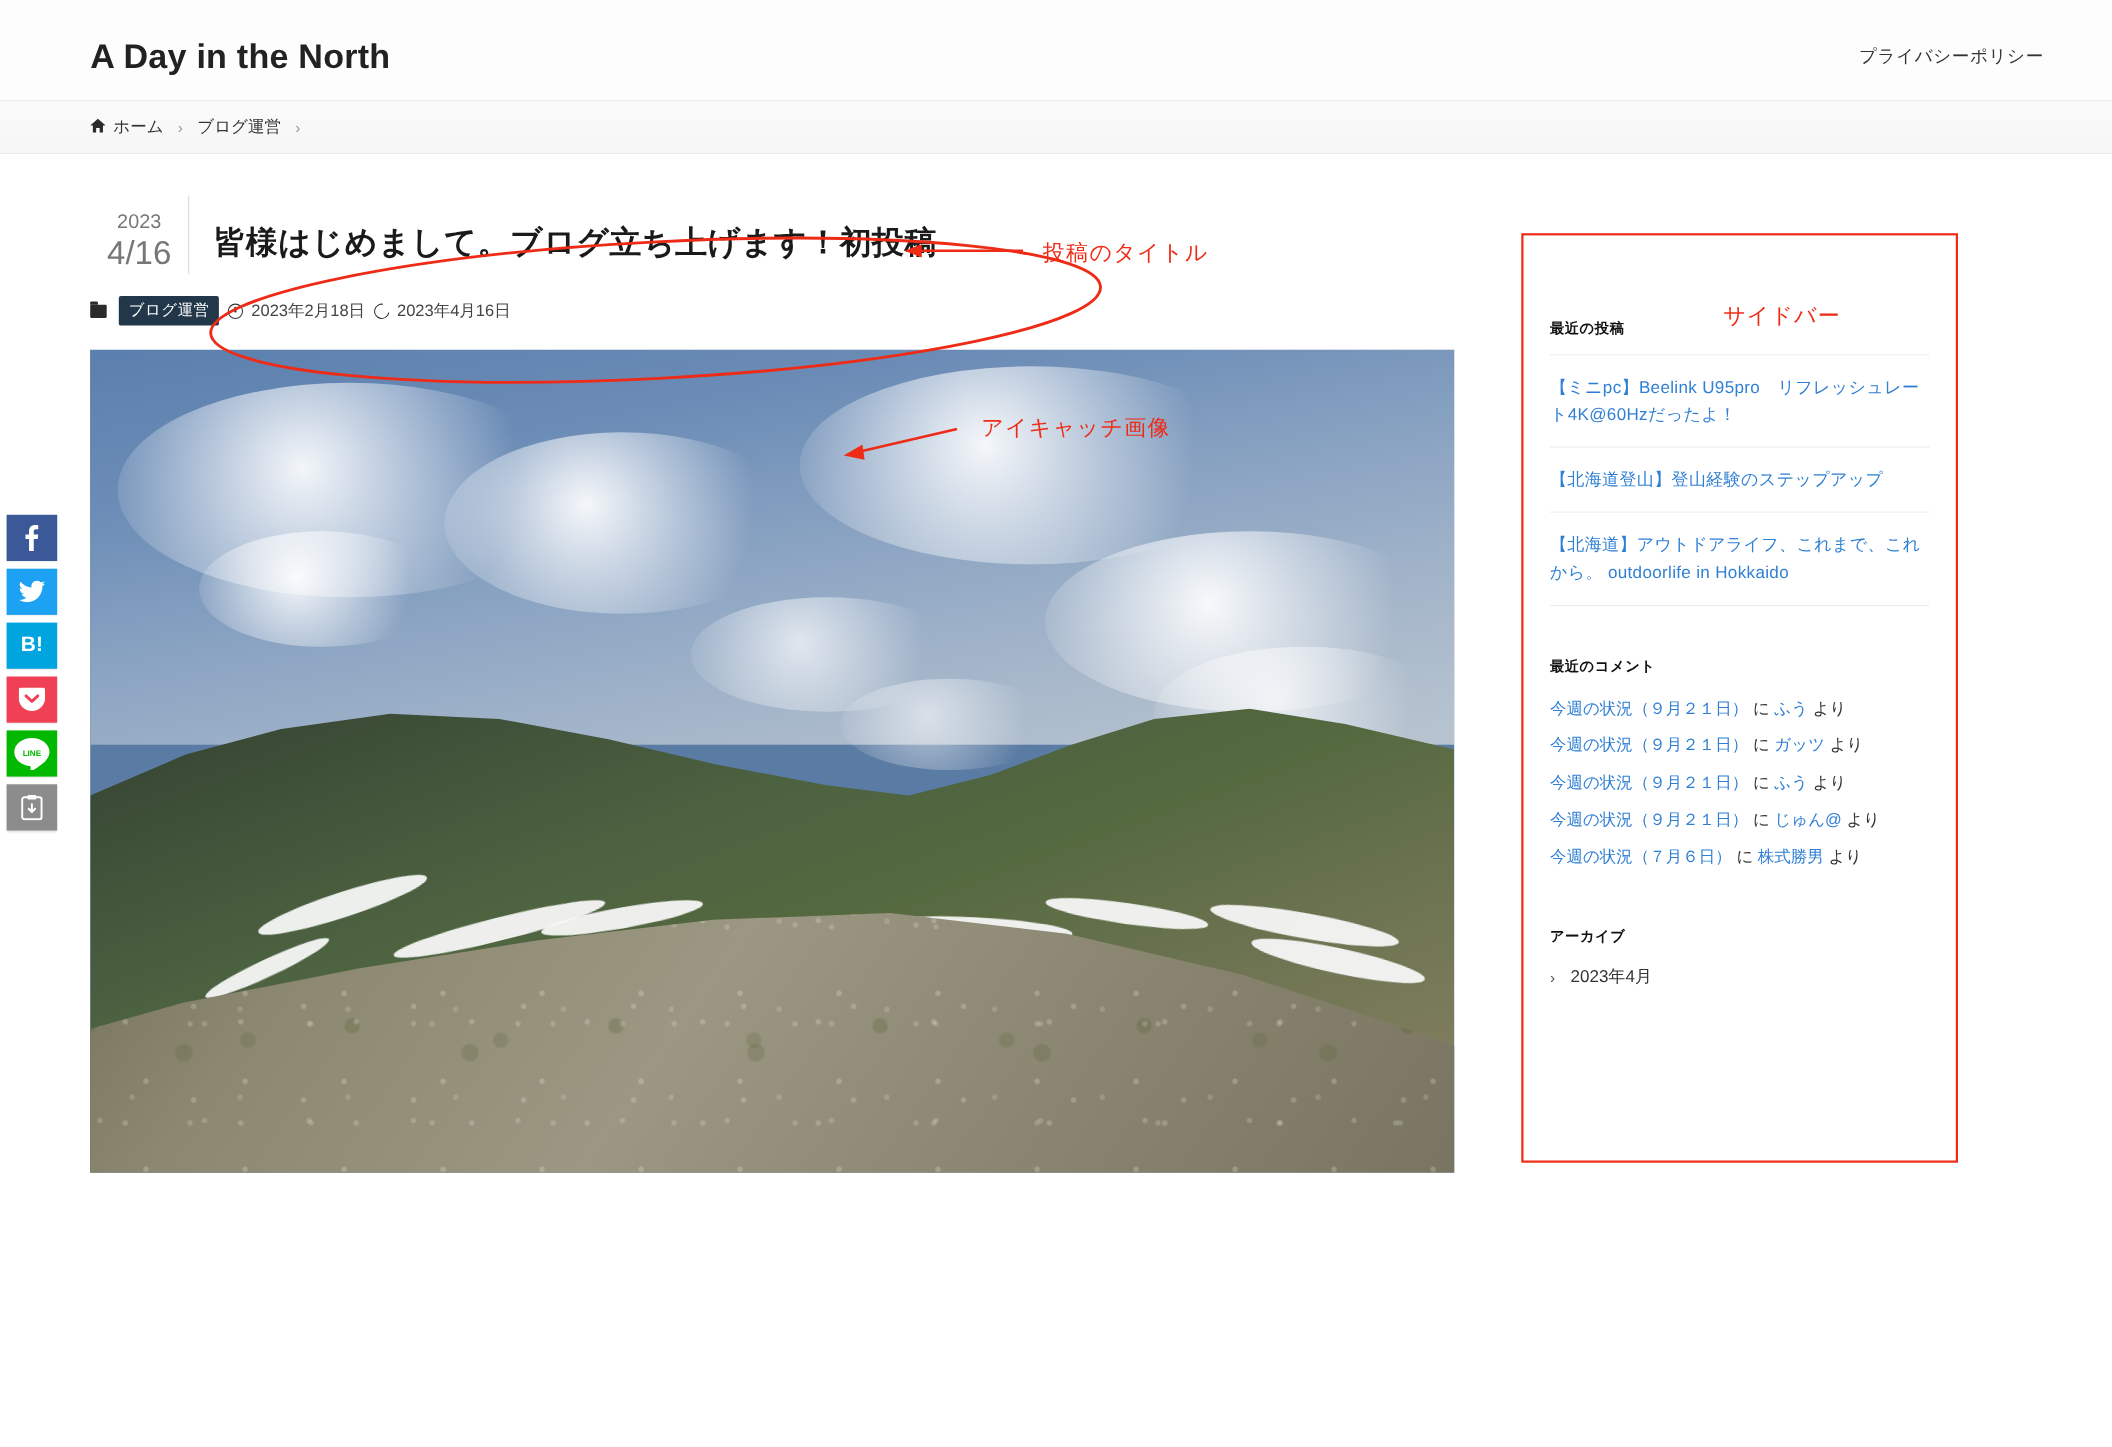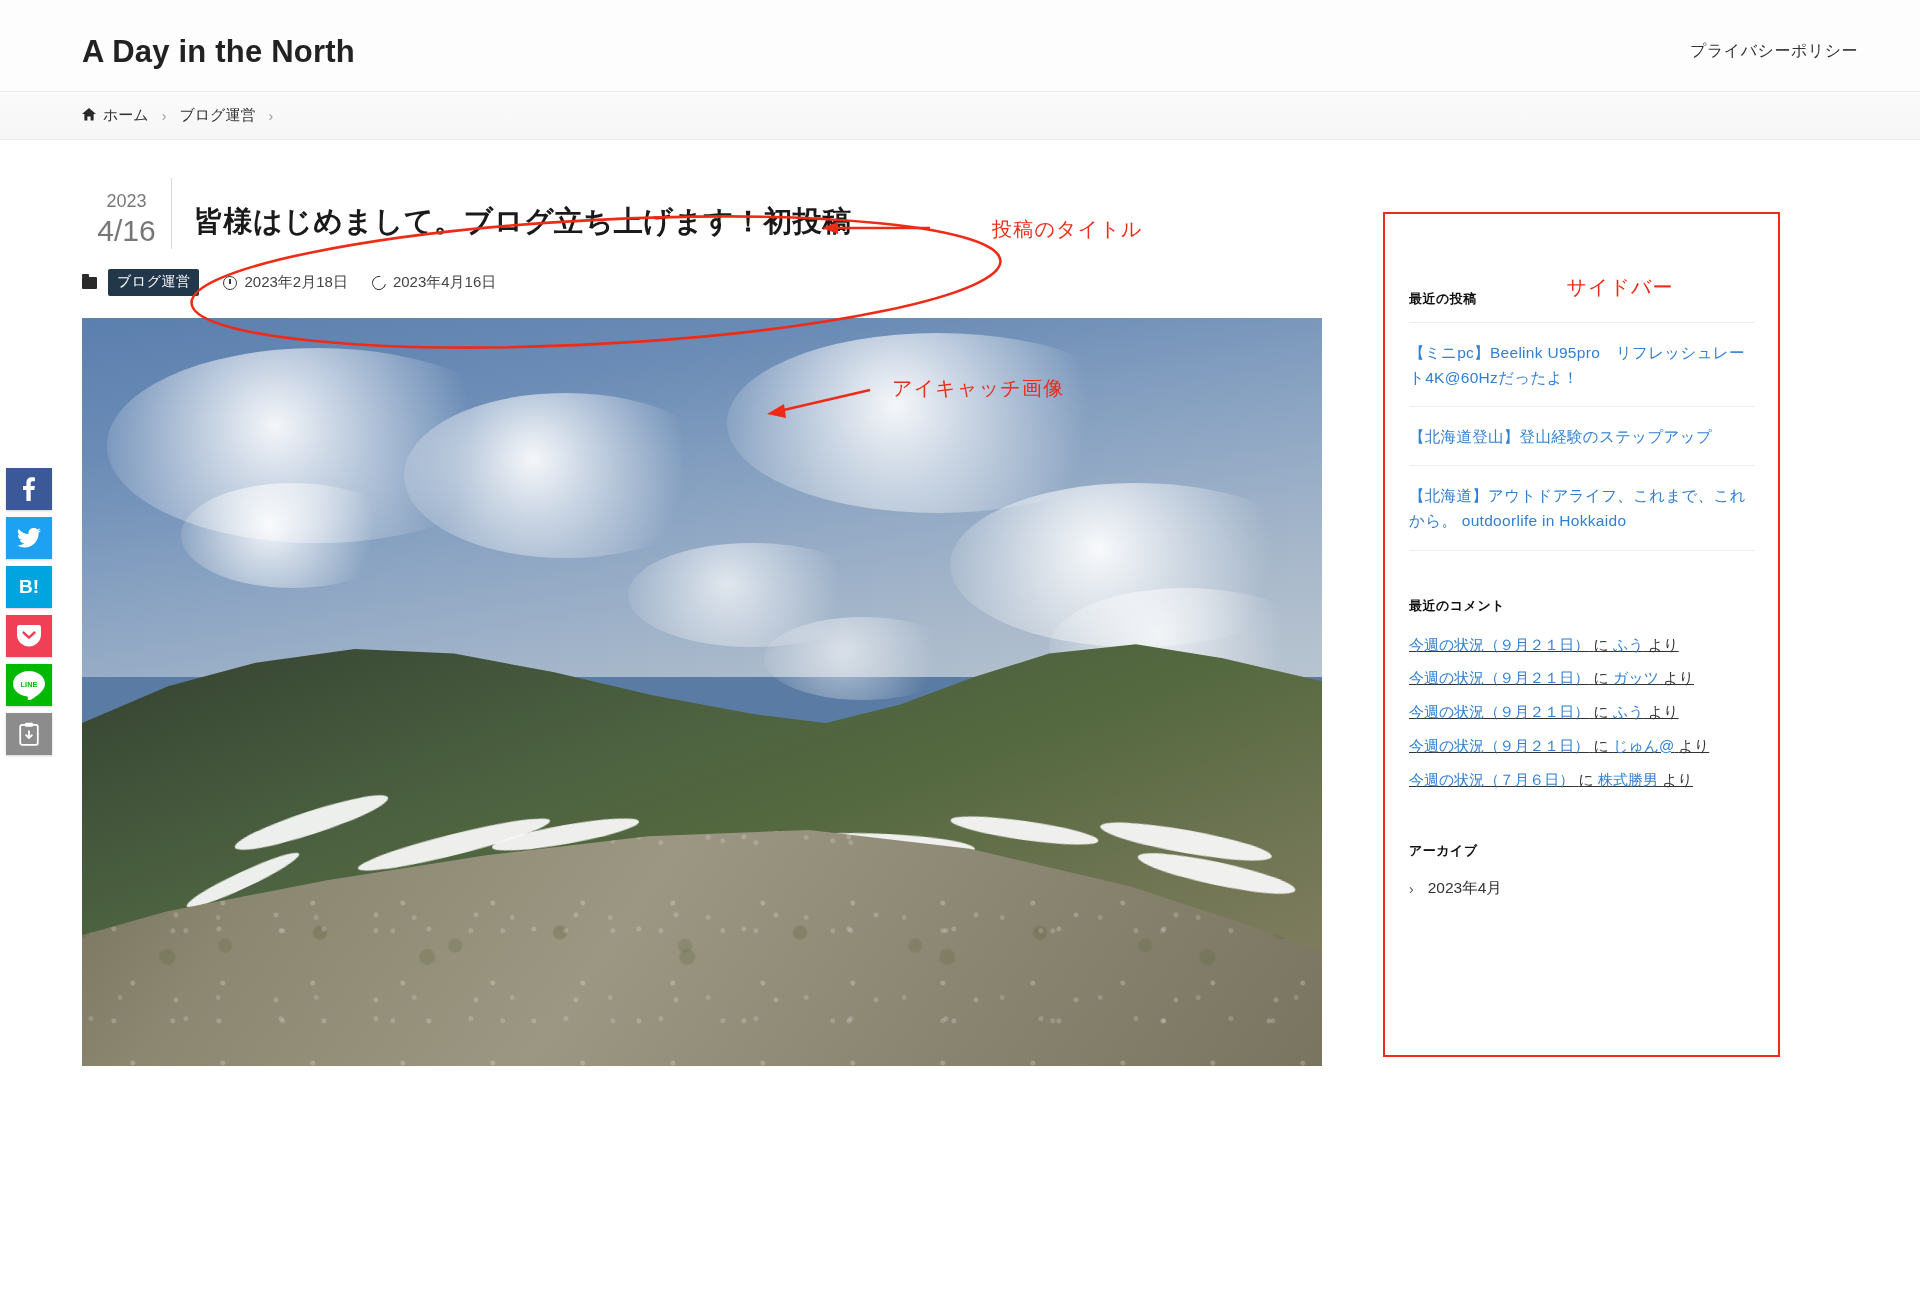"投稿のタイトル" div.anno-text { left: 992px -> 948px }
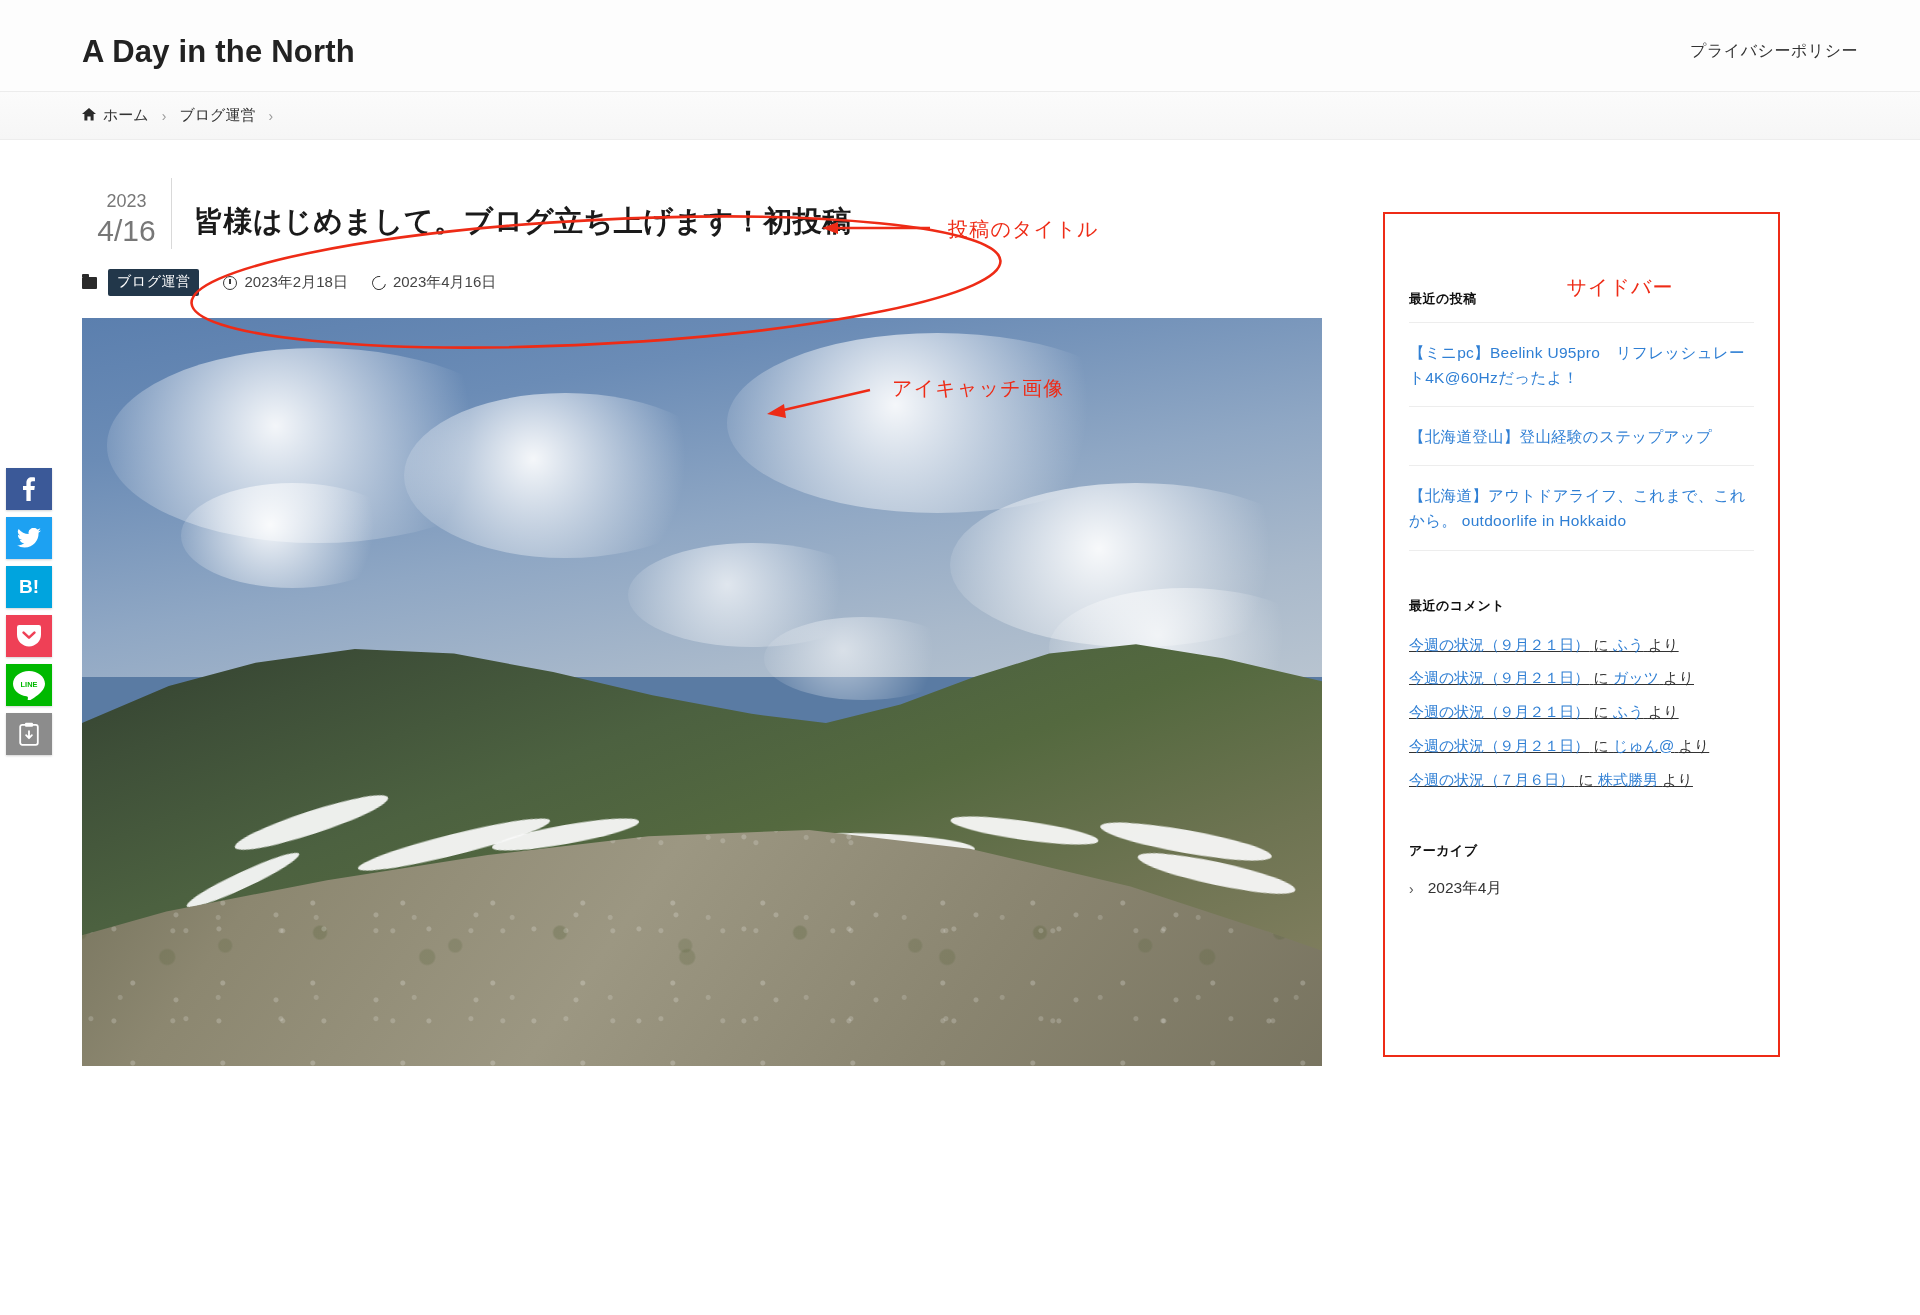"2023年2月18日" .meta-item { margin-left: 24px -> 8px }
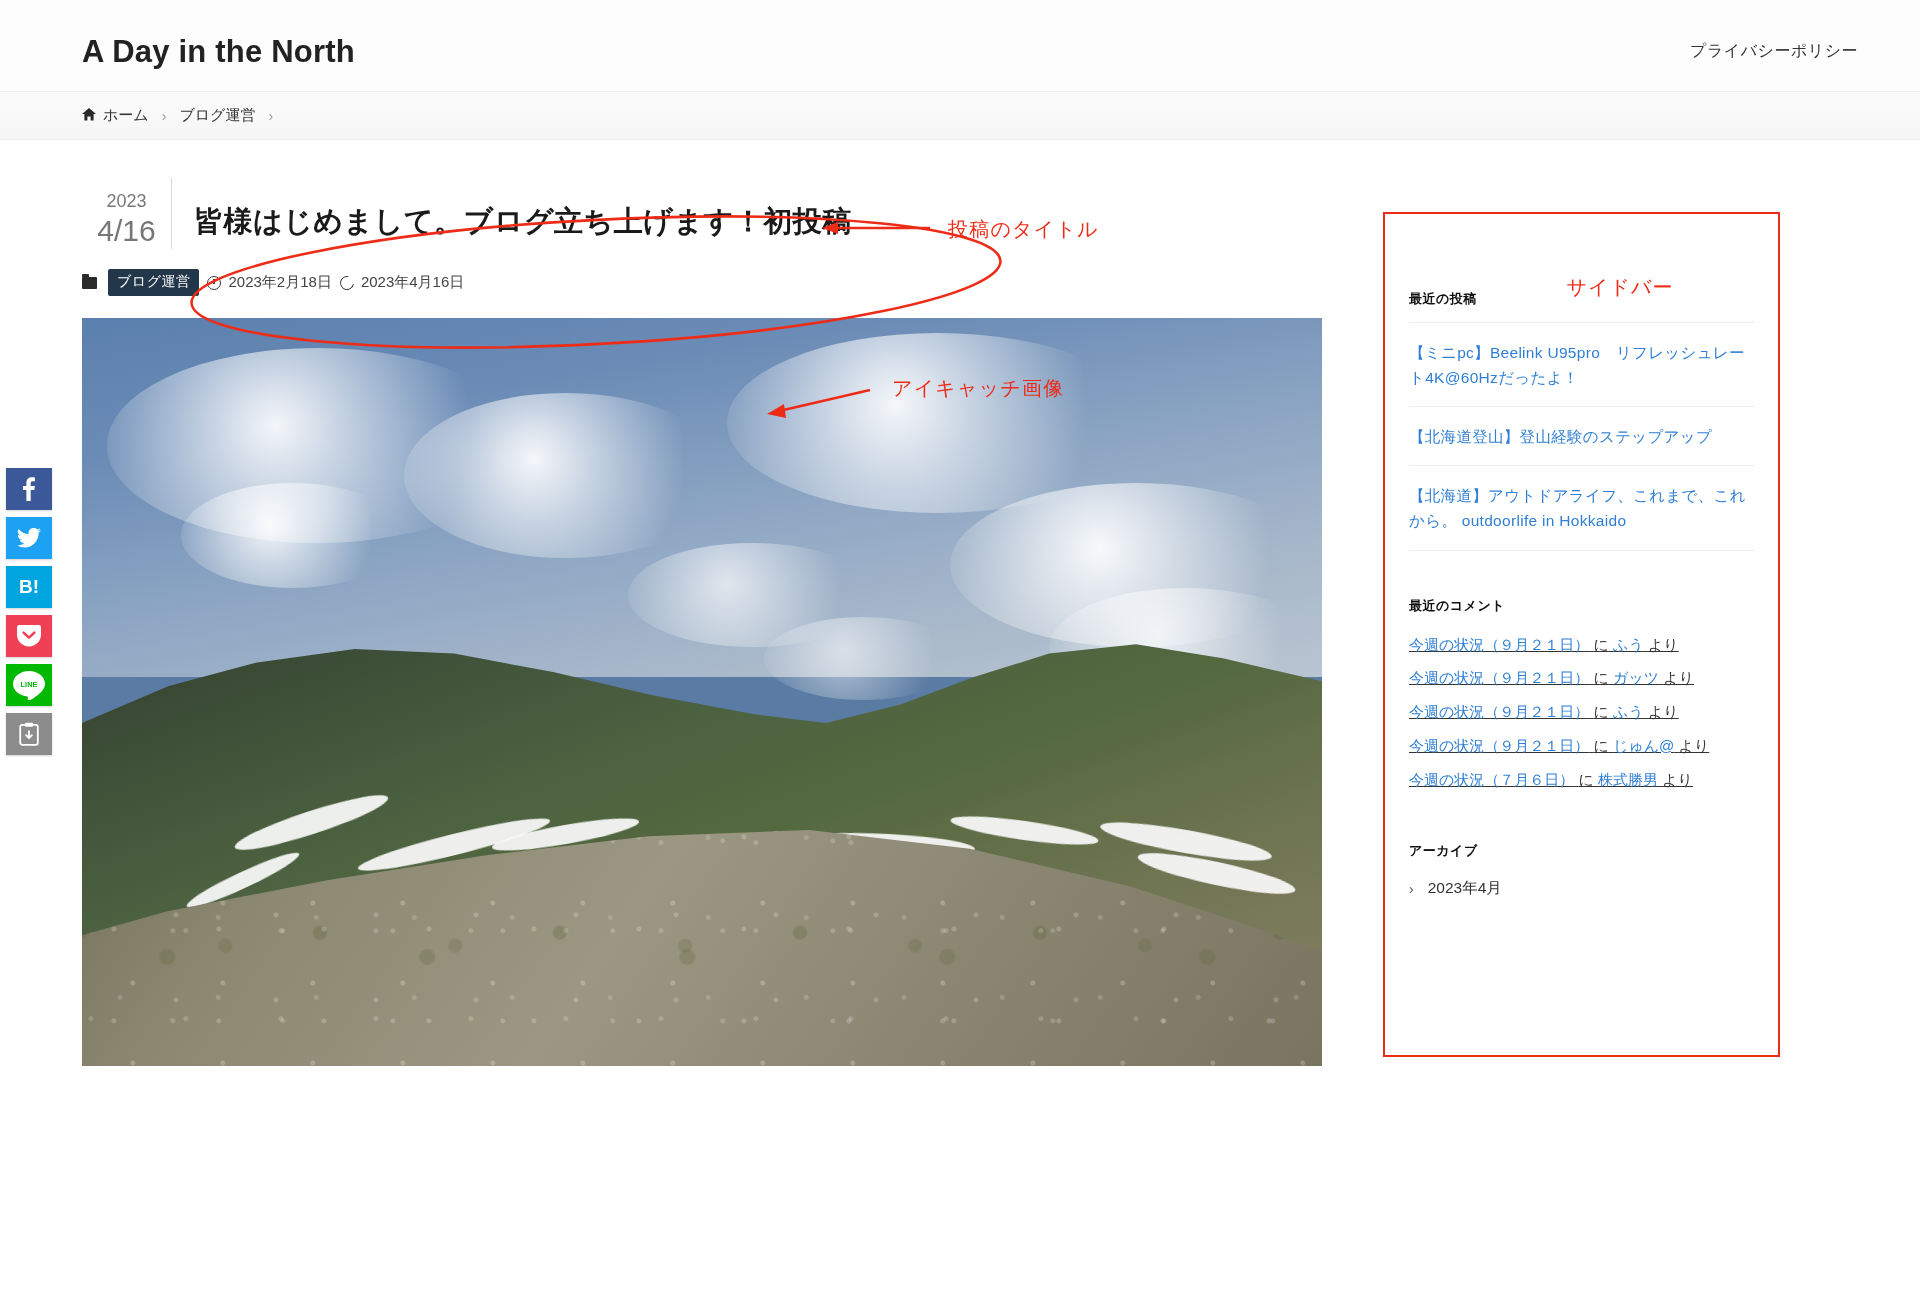"今週の状況（９月２１日） に ふう より" .comment-list { text-decoration: underline -> none }
